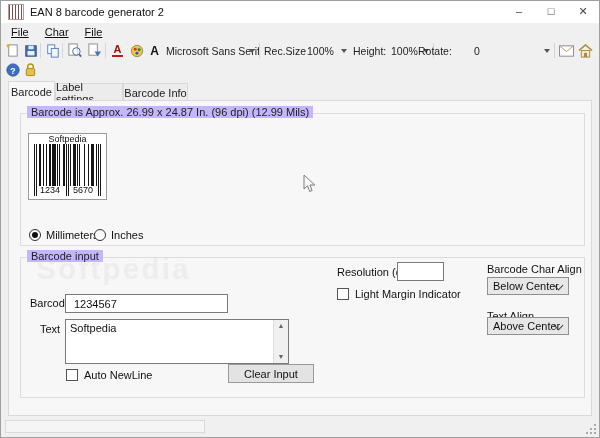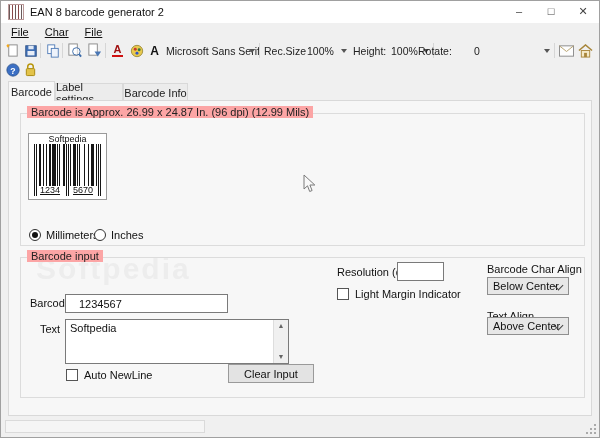"Barcode is Approx. 26.99 x" .groupbox>.gb-title { background: #fca5a5 -> #c4b5fd }
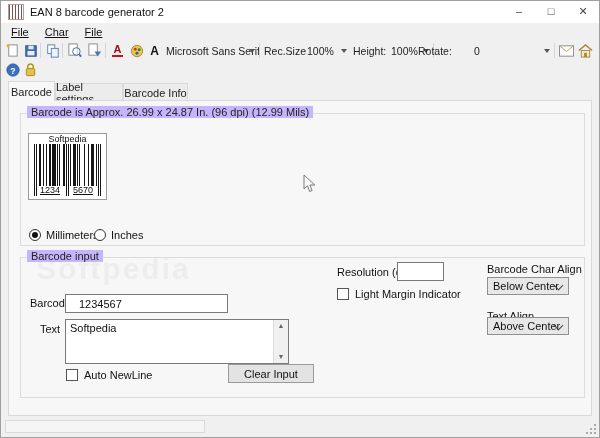"1234" .bc-digits { text-decoration: underline -> none }
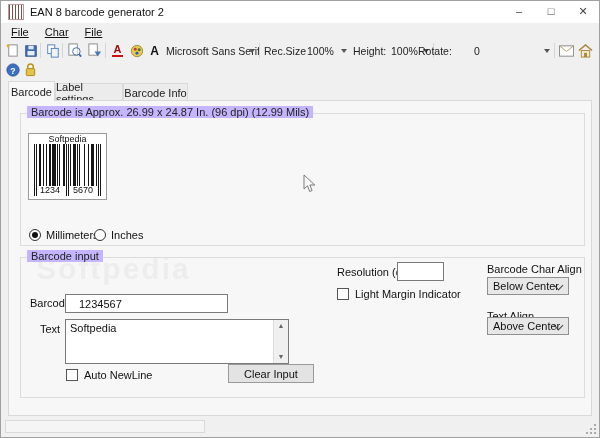"1234567" .textbox { padding: 2px 13px -> 2px 8px }
